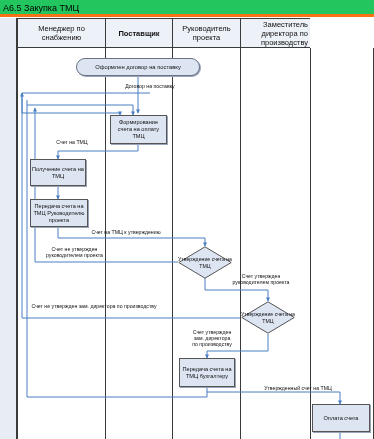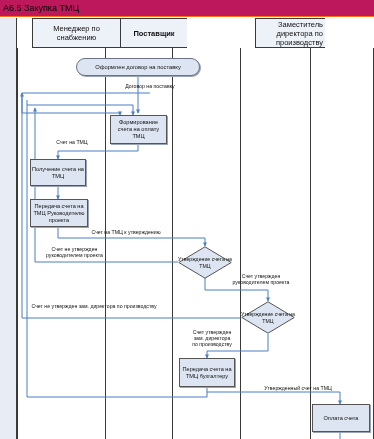"А6.5 Закупка ТМЦ" .title-bar { background: #be185d -> #22c55e; border-bottom: 1px solid #f97316 -> 3px solid #f97316 }
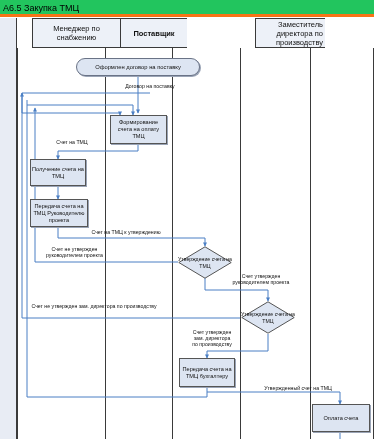"Менеджер по снабжению" .lane-head { margin-left: 15px -> none }
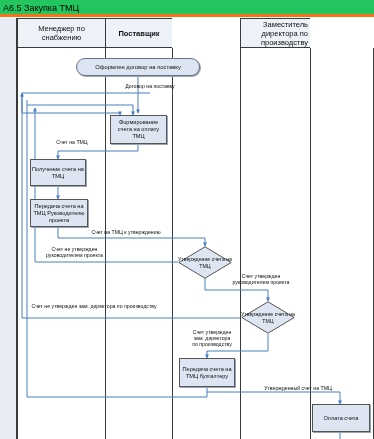"Руководитель проекта" div.lane-head { html: none -> <div> <span>Руководитель проекта</span> </div> }
